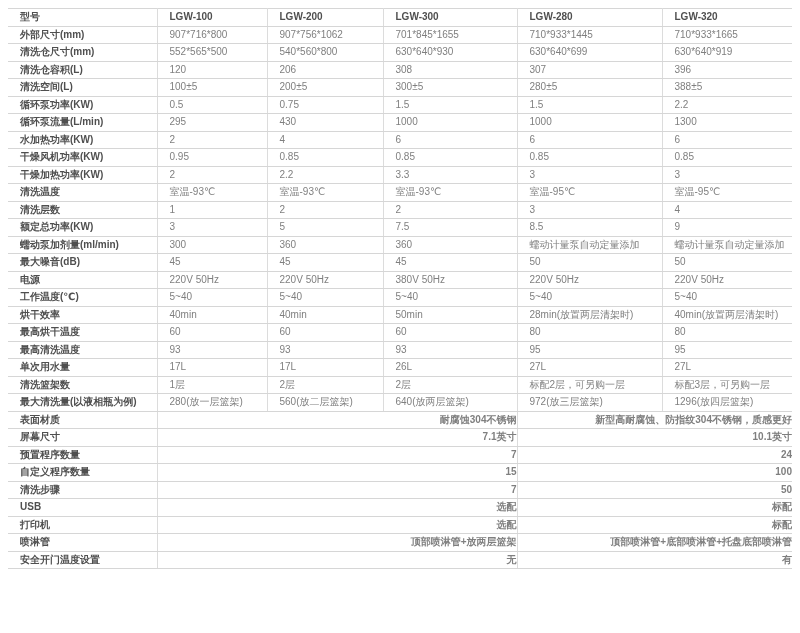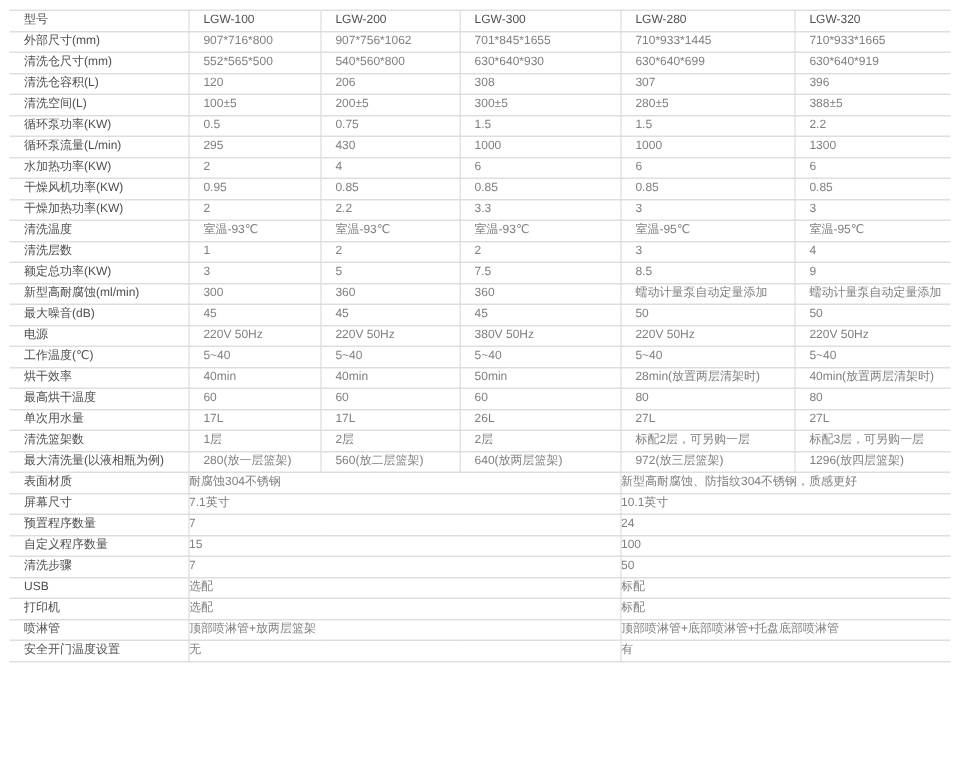"型号" .spec-table th, .spec-table td.row-label { font-weight: normal -> bold }
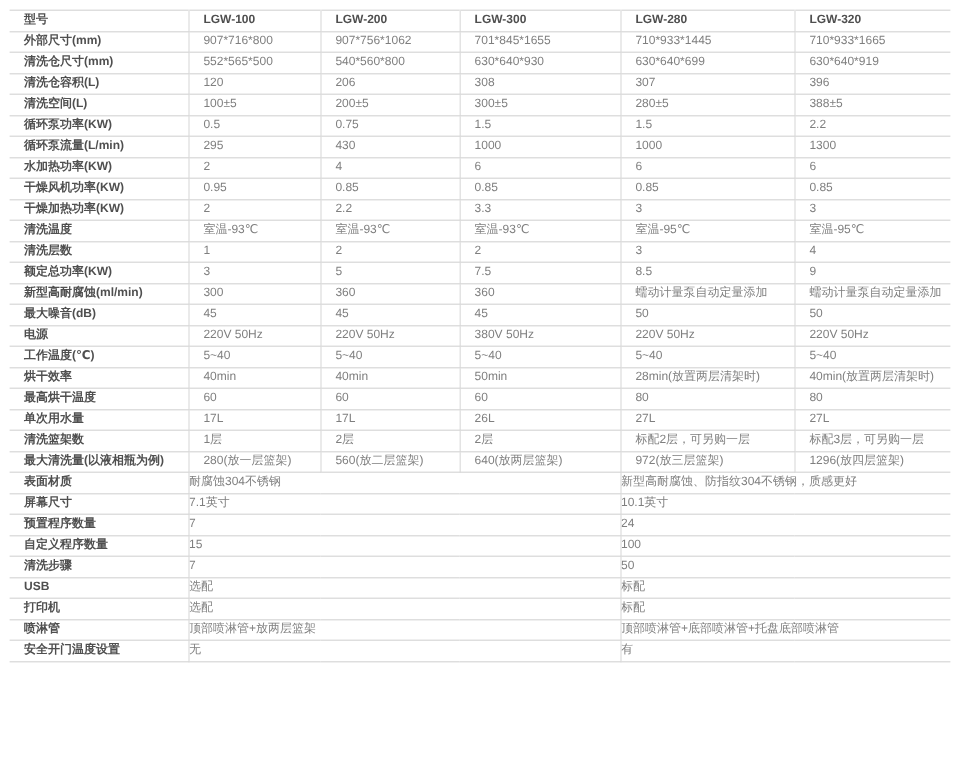"新型高耐腐蚀(ml/min)" td.row-label { text: 新型高耐腐蚀 -> 蠕动泵加剂量 }
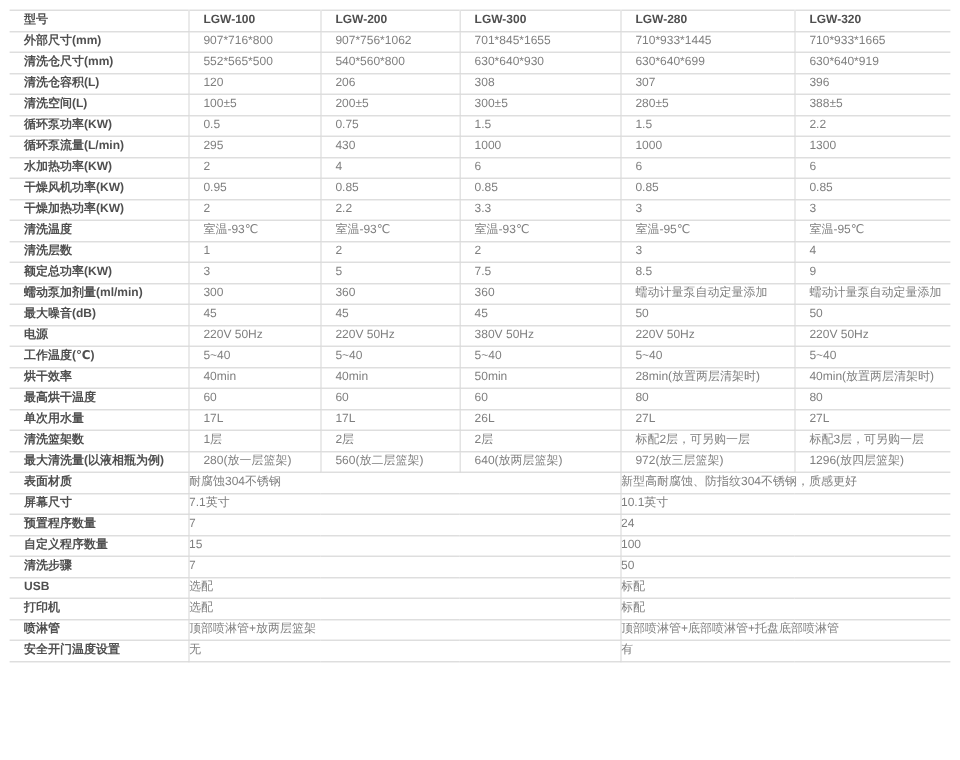"最高清洗温度" tr { html: none -> <tr> <td>最高清洗温度</td> <td>93</td> <td>93</td> <td>93</td> <td>95</td> <td>95</td> </tr> }
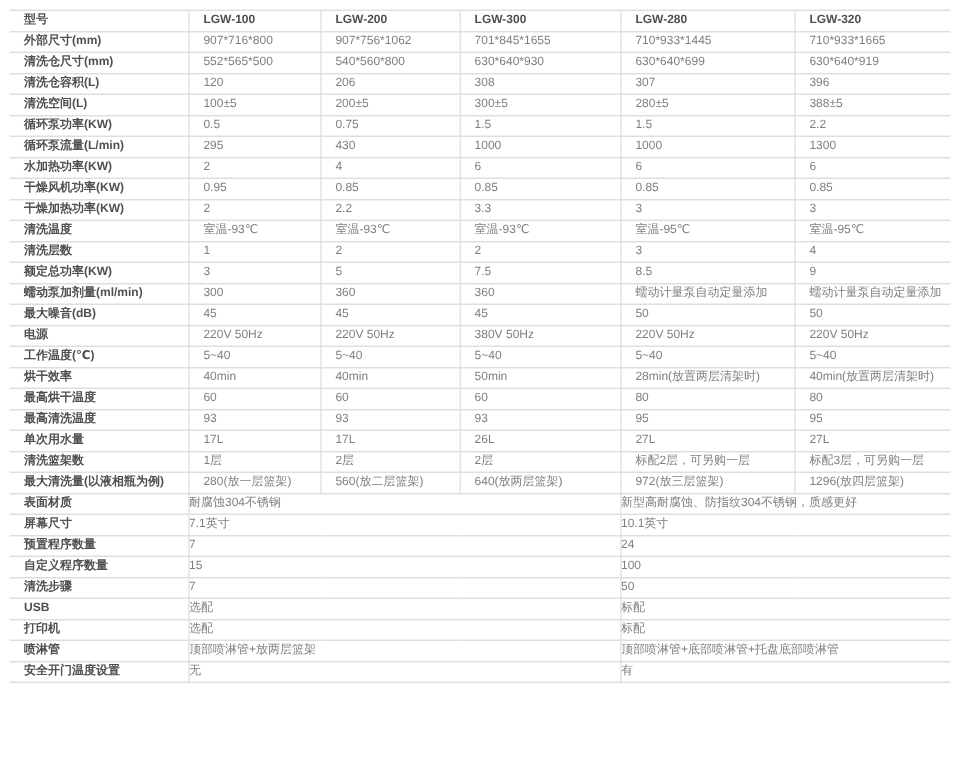"耐腐蚀304不锈钢" .spec-table td.cell-merged { font-weight: none -> bold; text-align: left -> right }
